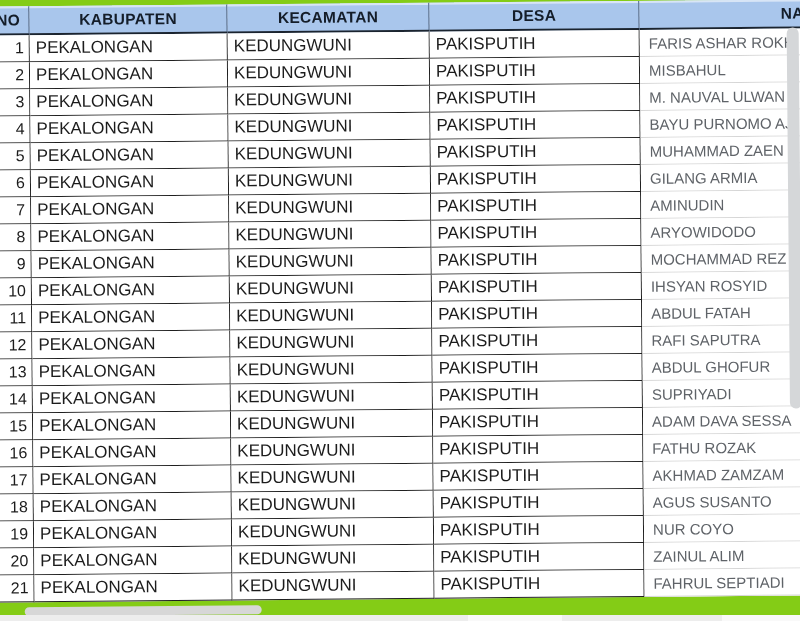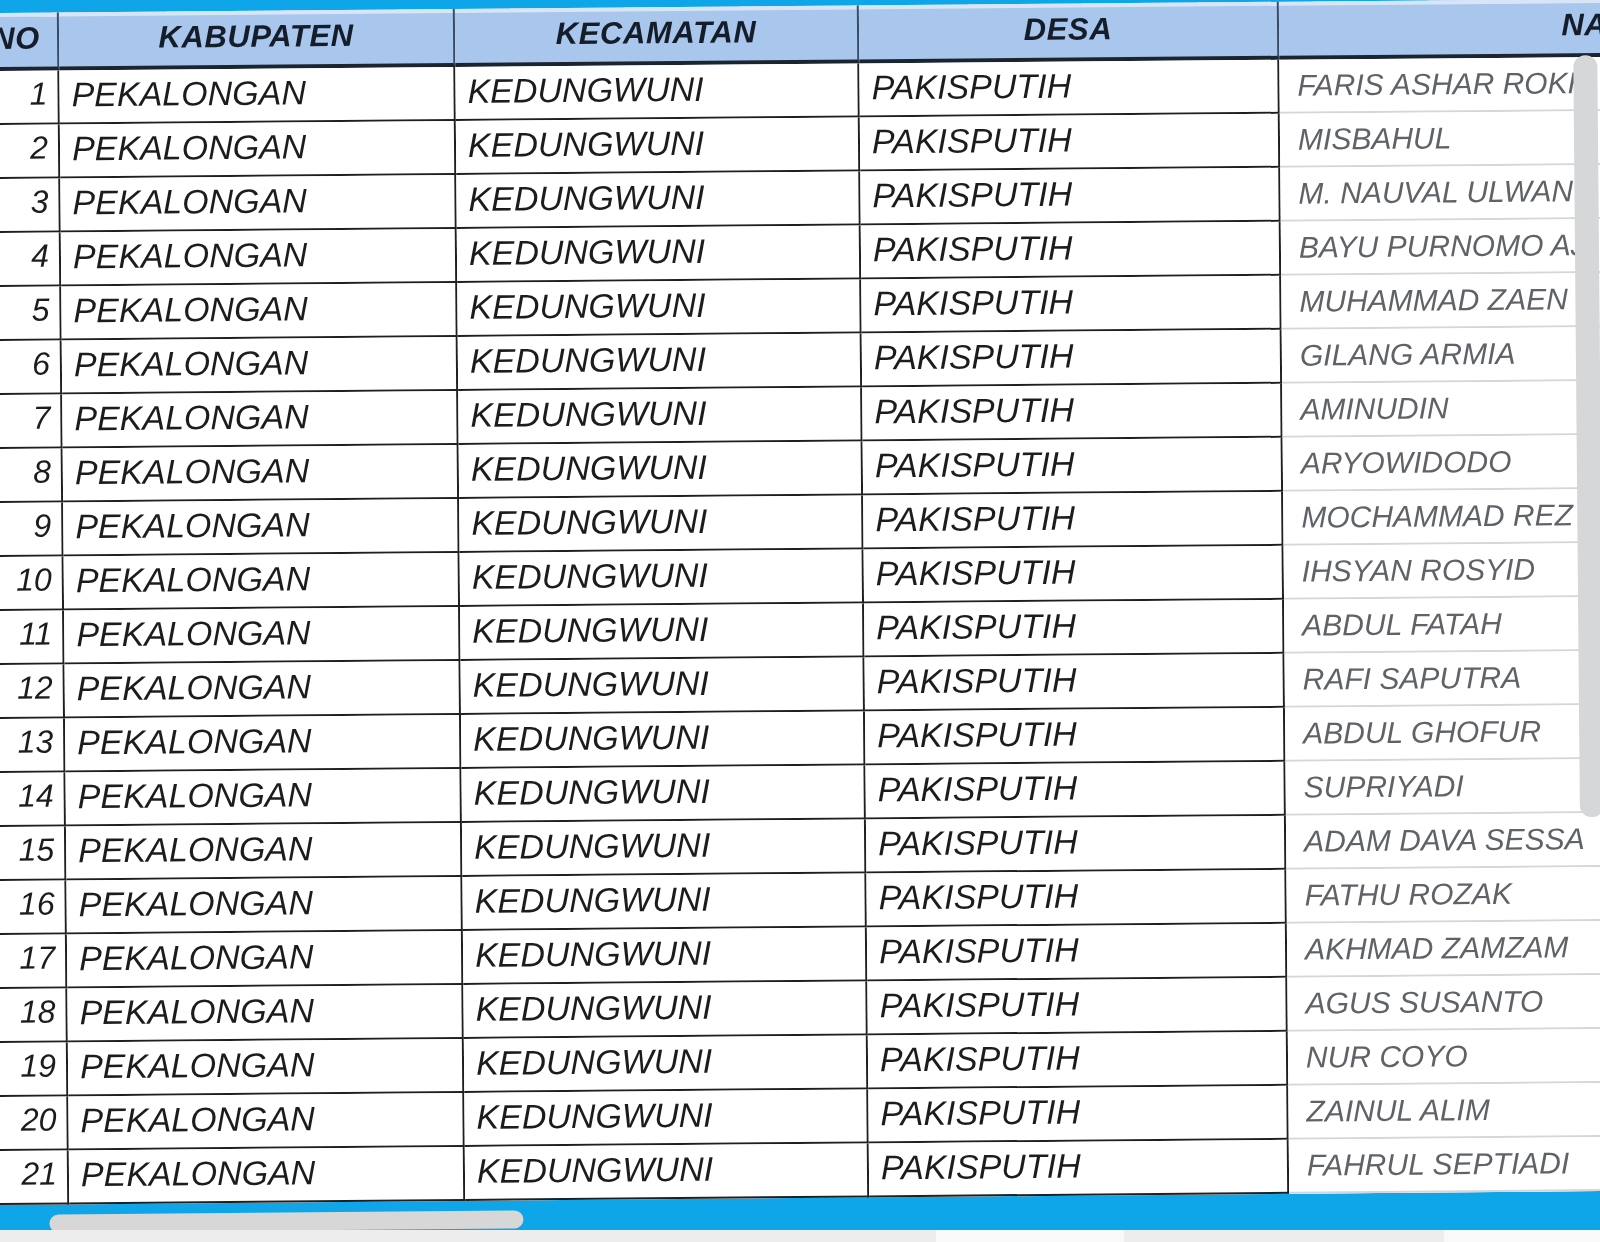"NO" .page { background: #0ea5e9 -> #84cc16; font-style: italic -> none }
